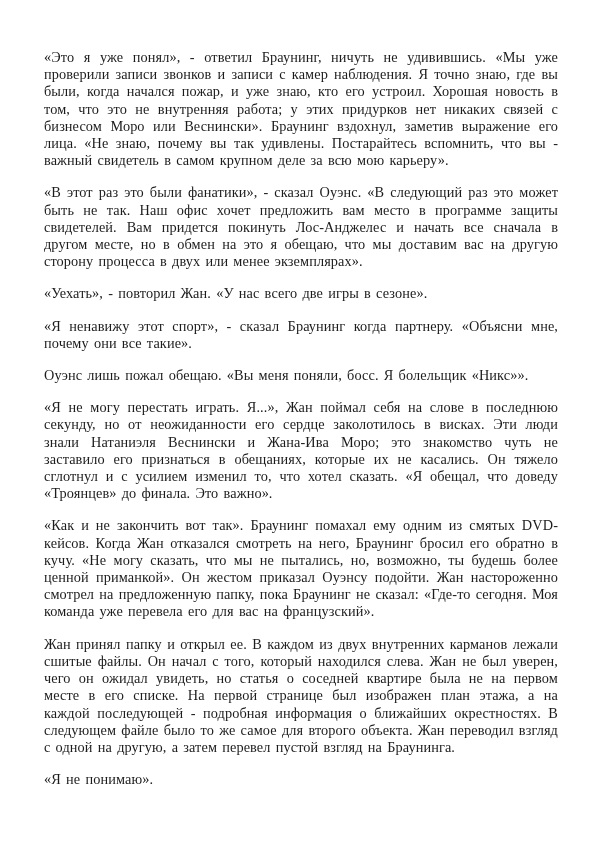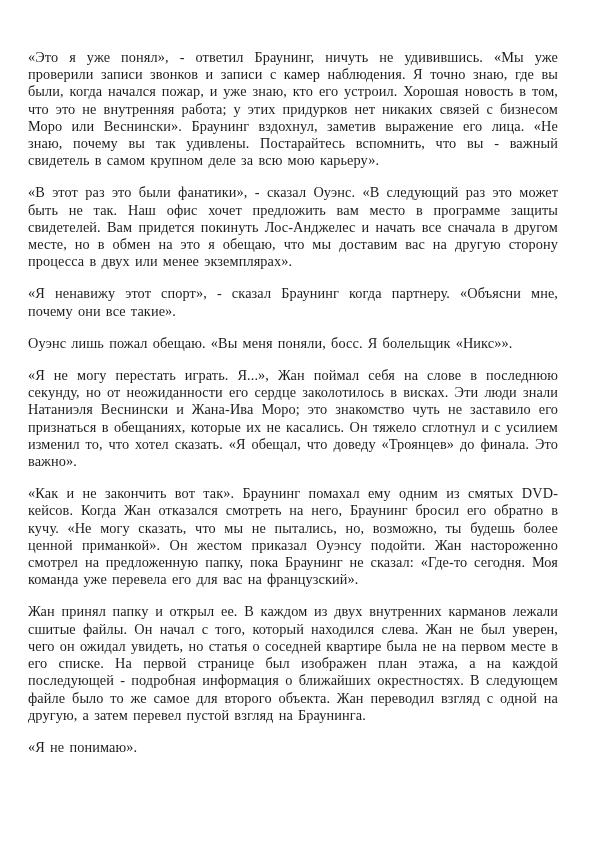"«Это я уже понял», -" .page { padding: 49px 42px 40px 28px -> 49px 42px 40px 44px }
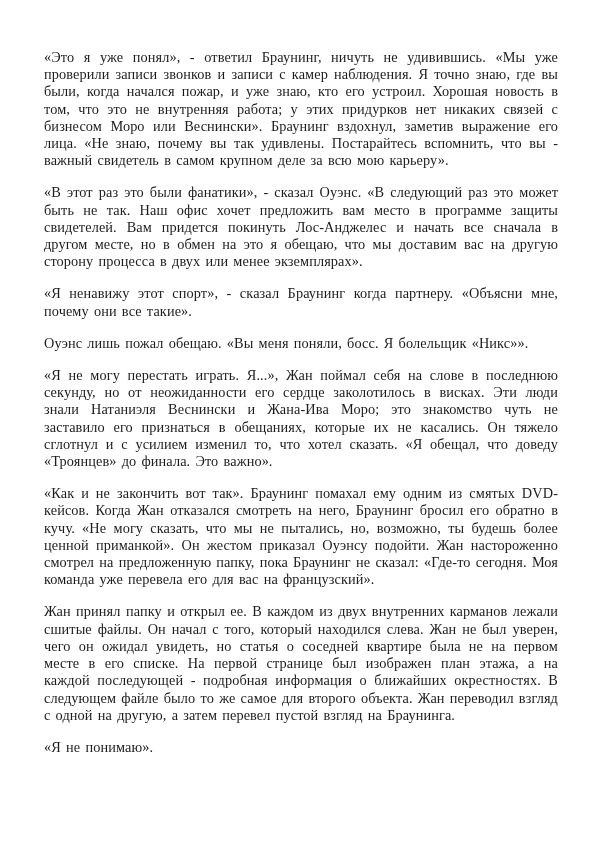"«Уехать», - повторил Жан. «У" p { html: none -> <p>«Уехать», - повторил Жан. «У нас всего две игры в сезоне».</p> }
